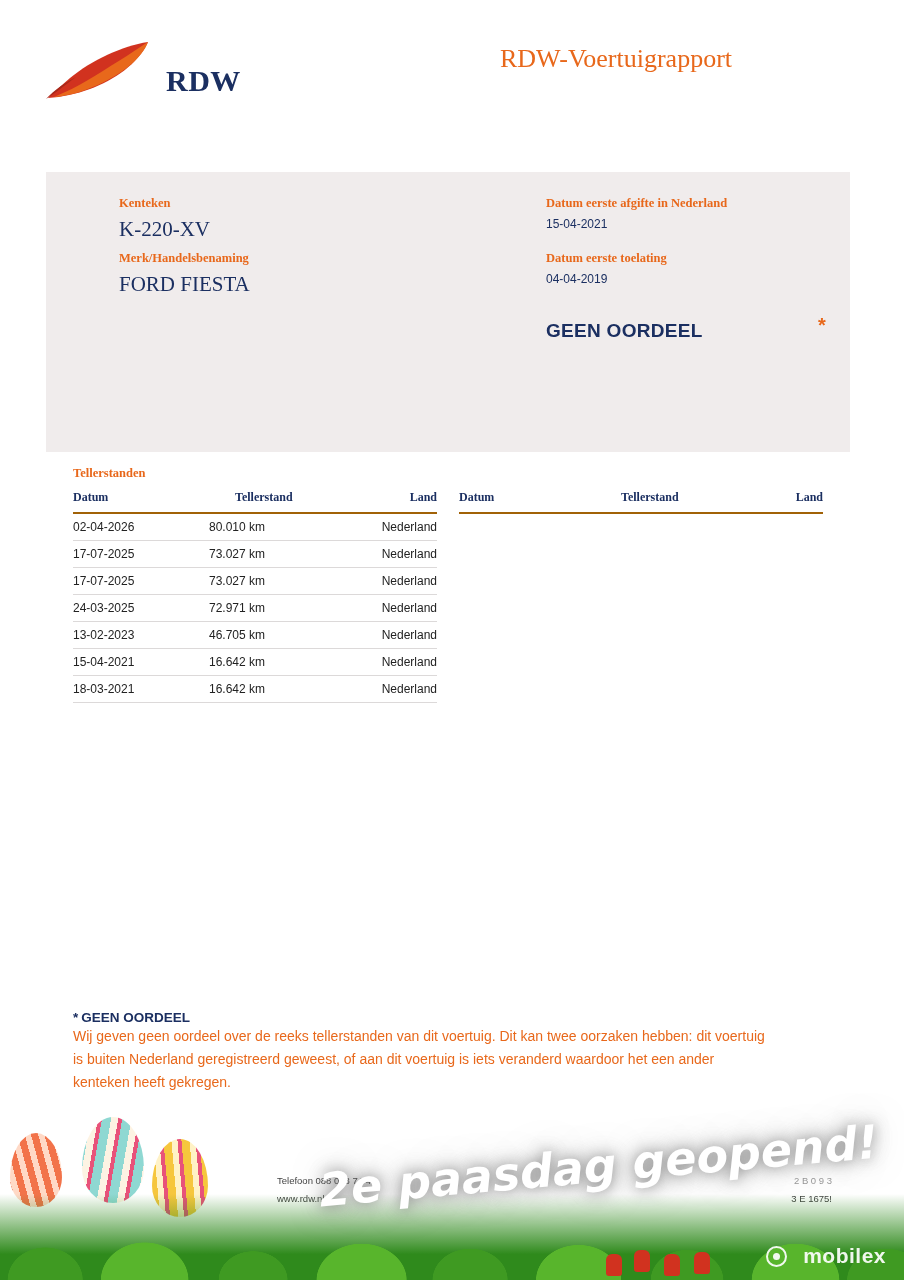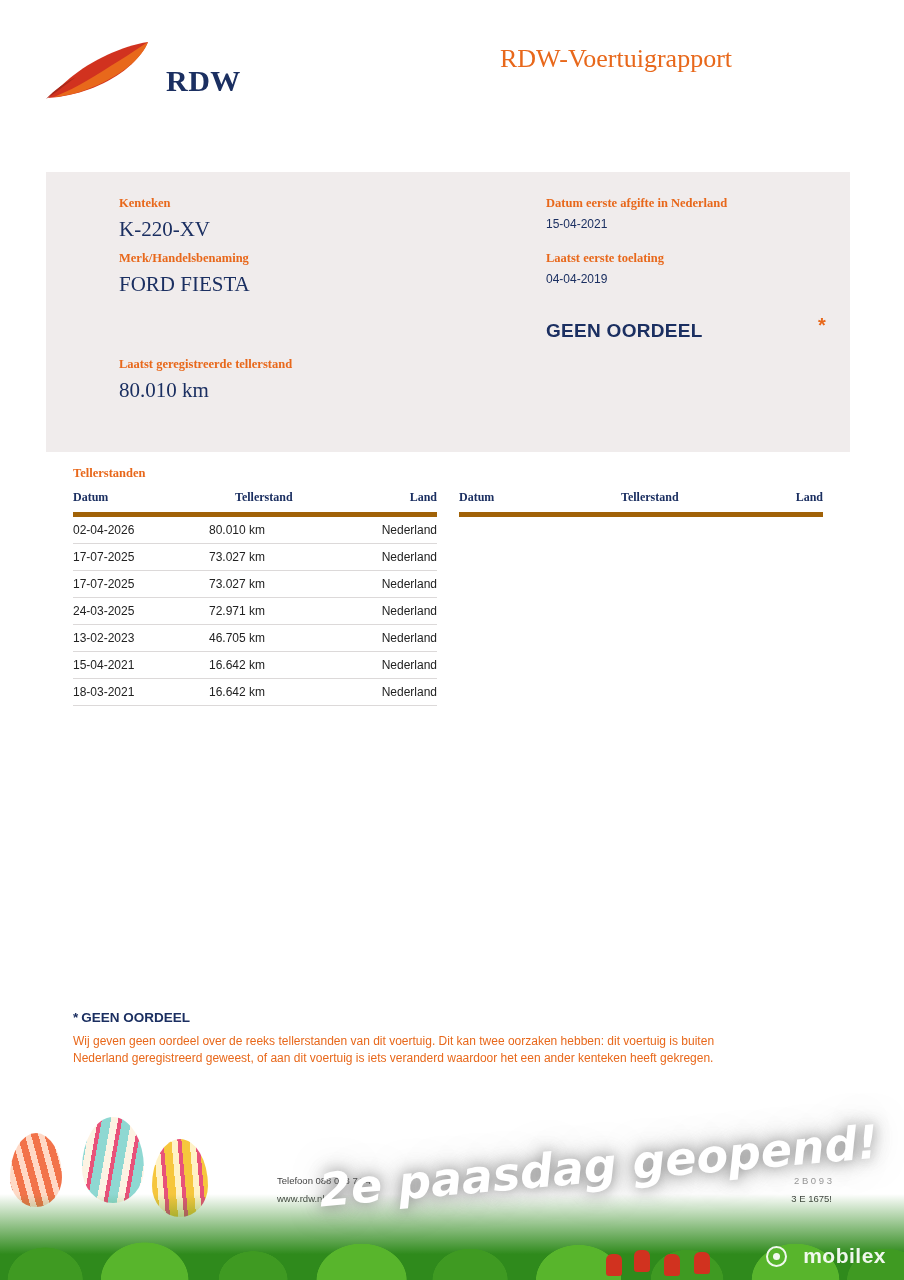"Laatst eerste toelating" div.fld-label { text: Laatst -> Datum }
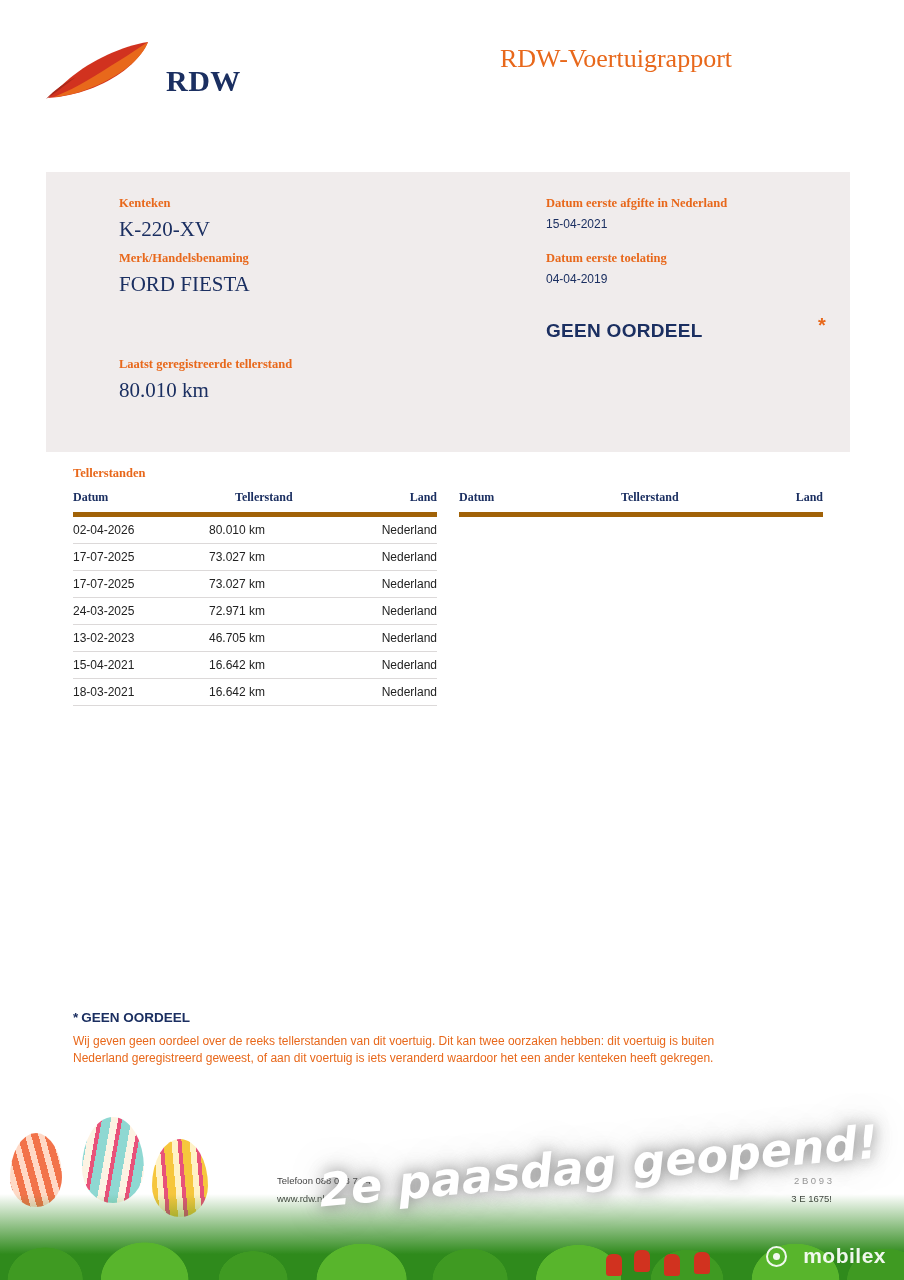"Laatst geregistreerde tellerstand" div.b-teller { html: <div> <div>Laatst geregistreerde tellerstand</div> <div>80.010 km</div> </div> -> none }
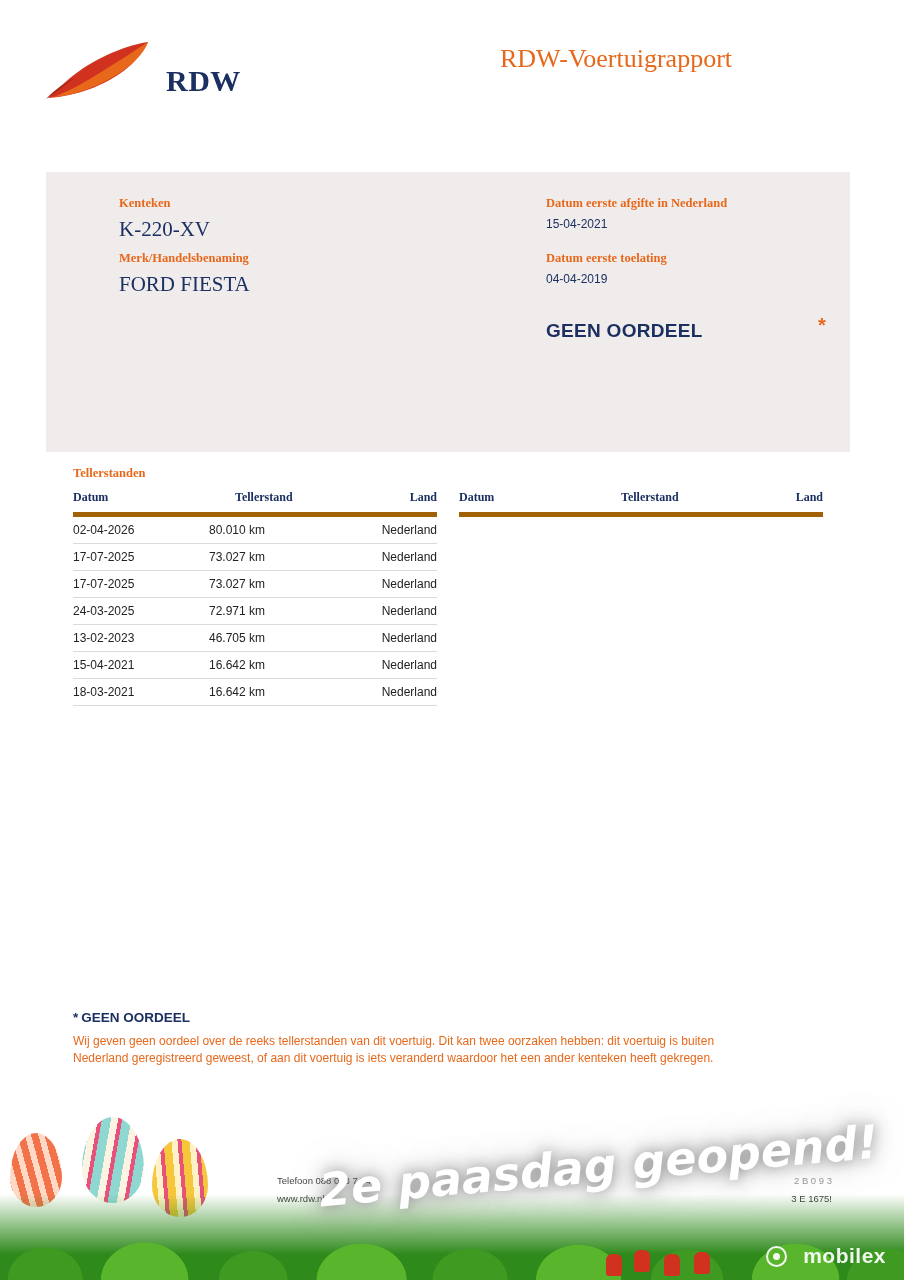"Datum" table.tbl th { border-bottom: 5px solid #a16207 -> 2px solid #a16207 }
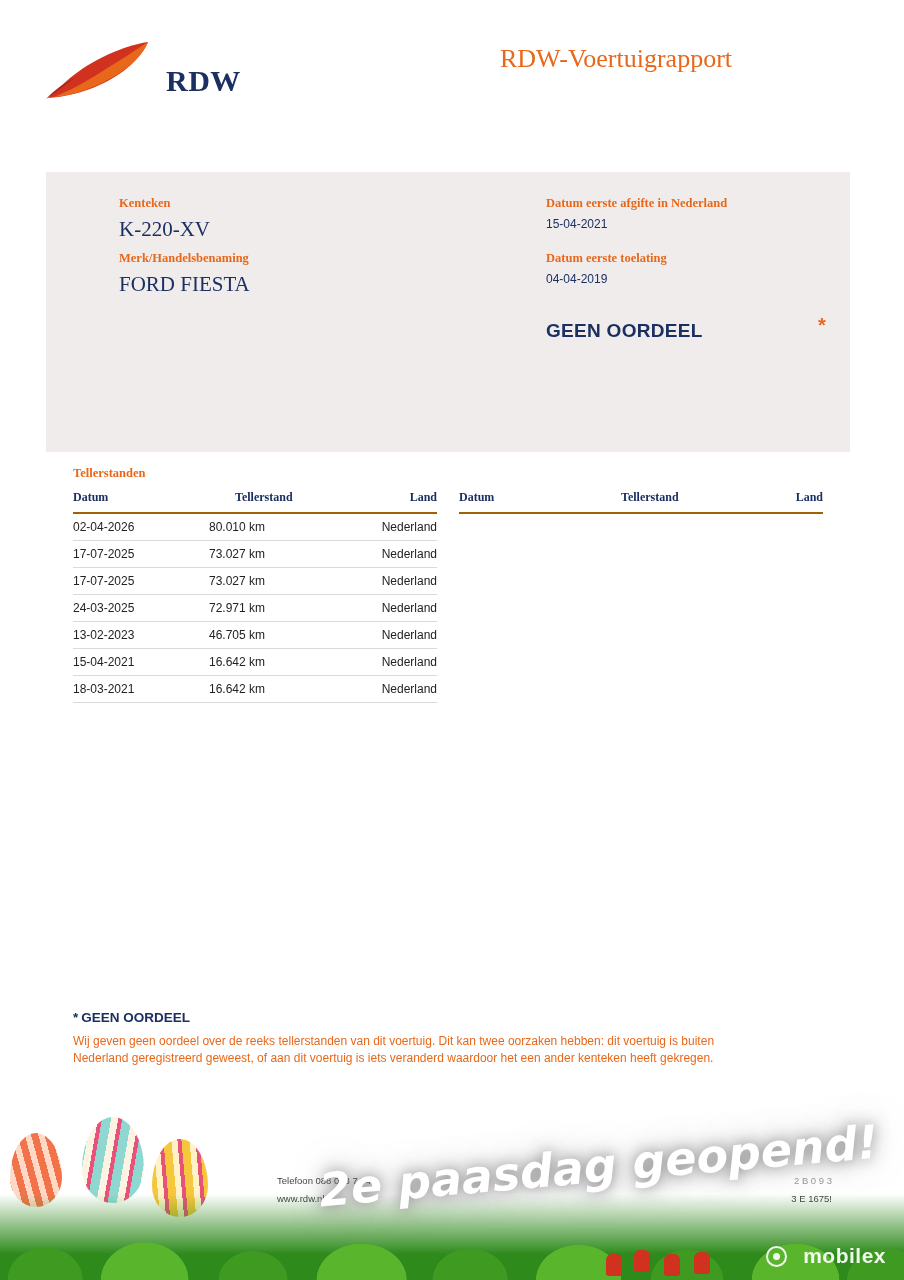"* GEEN OORDEEL" .footnote-title { margin-bottom: 8px -> none }
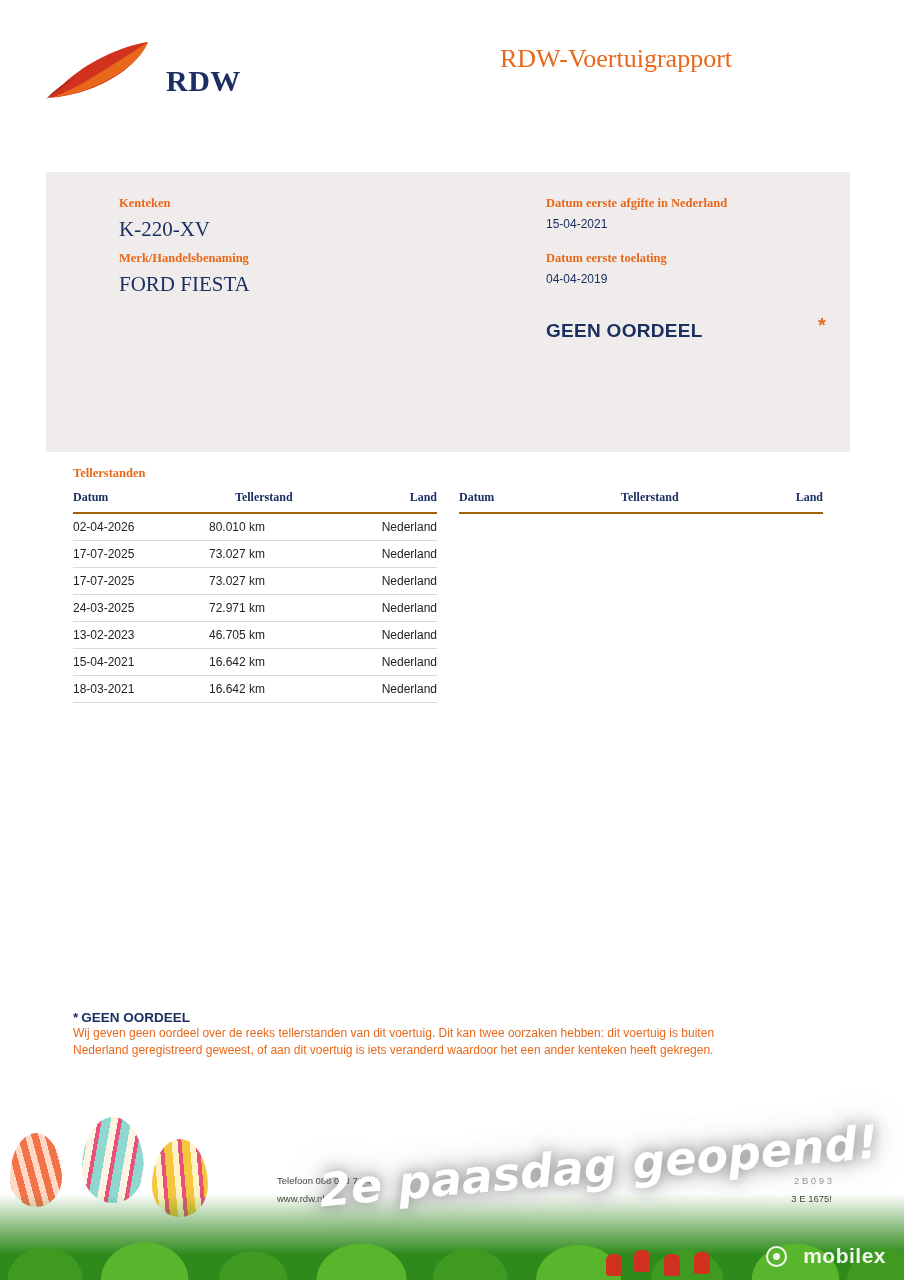"Wij geven geen oordeel over" .footnote-body { font-size: 12px -> 14px; line-height: 17px -> 23px }
